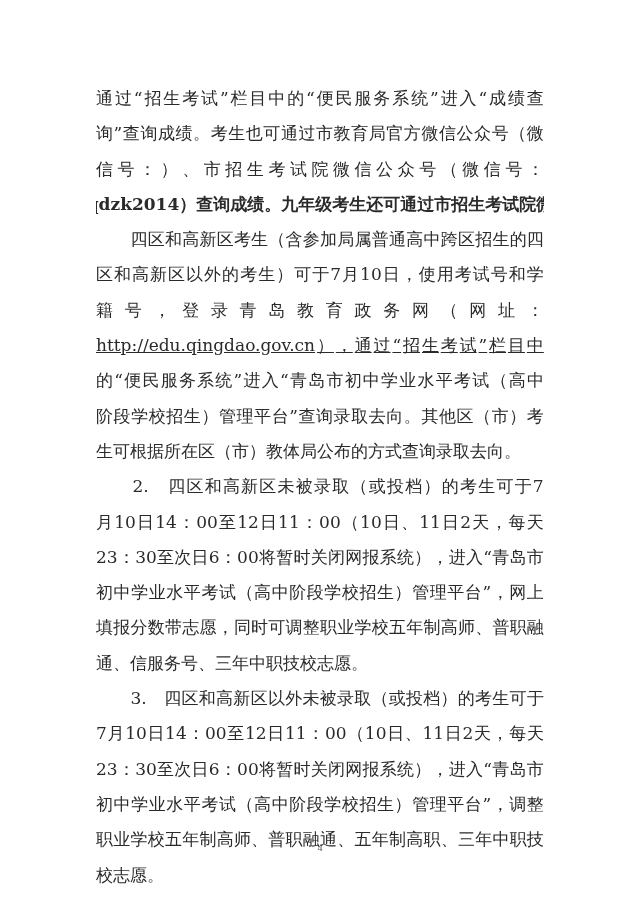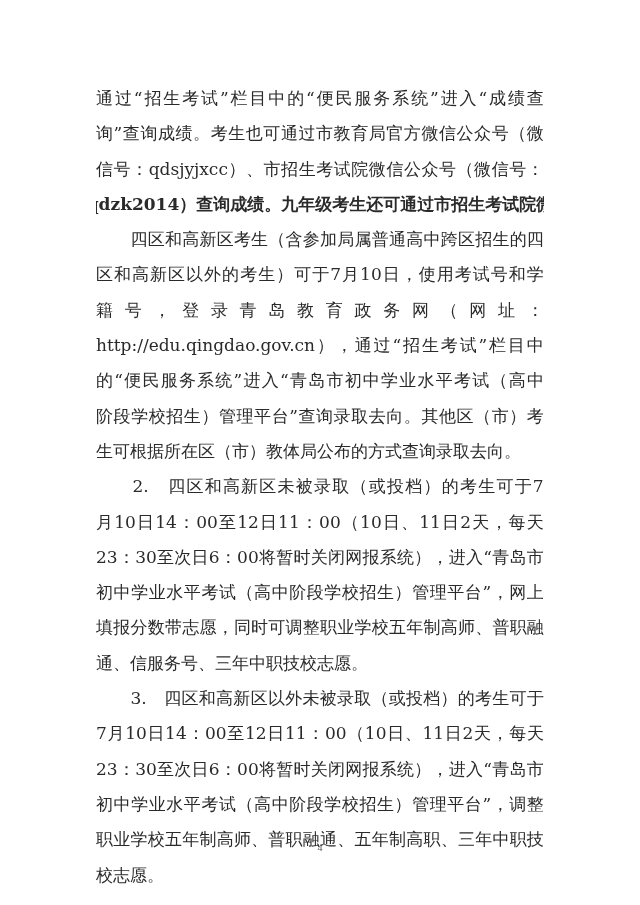"qdsjyjxcc" span { html: <span>qdsjyjxcc</span> -> none }
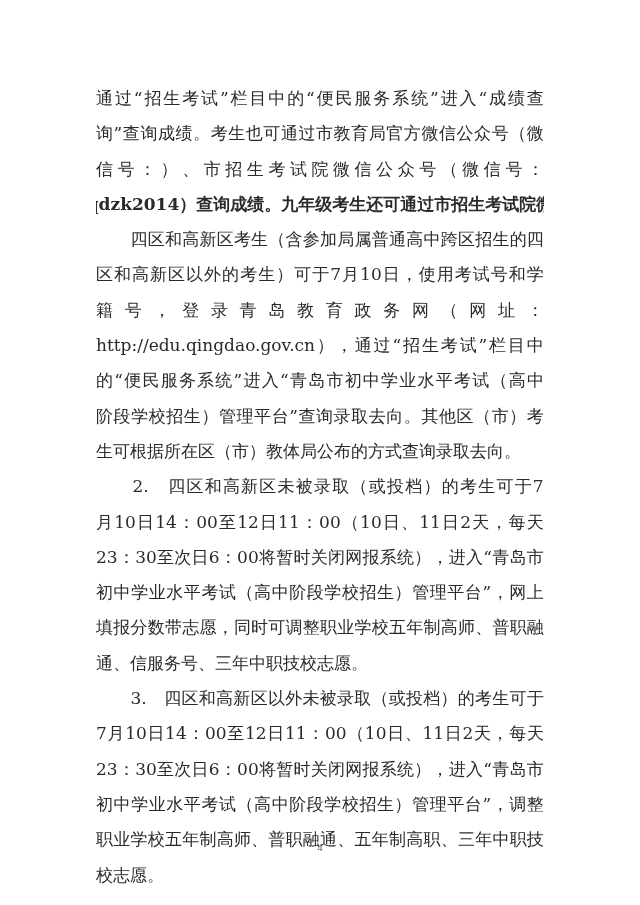"http://edu.qingdao.gov.cn" div.line { text-decoration: none -> underline }
